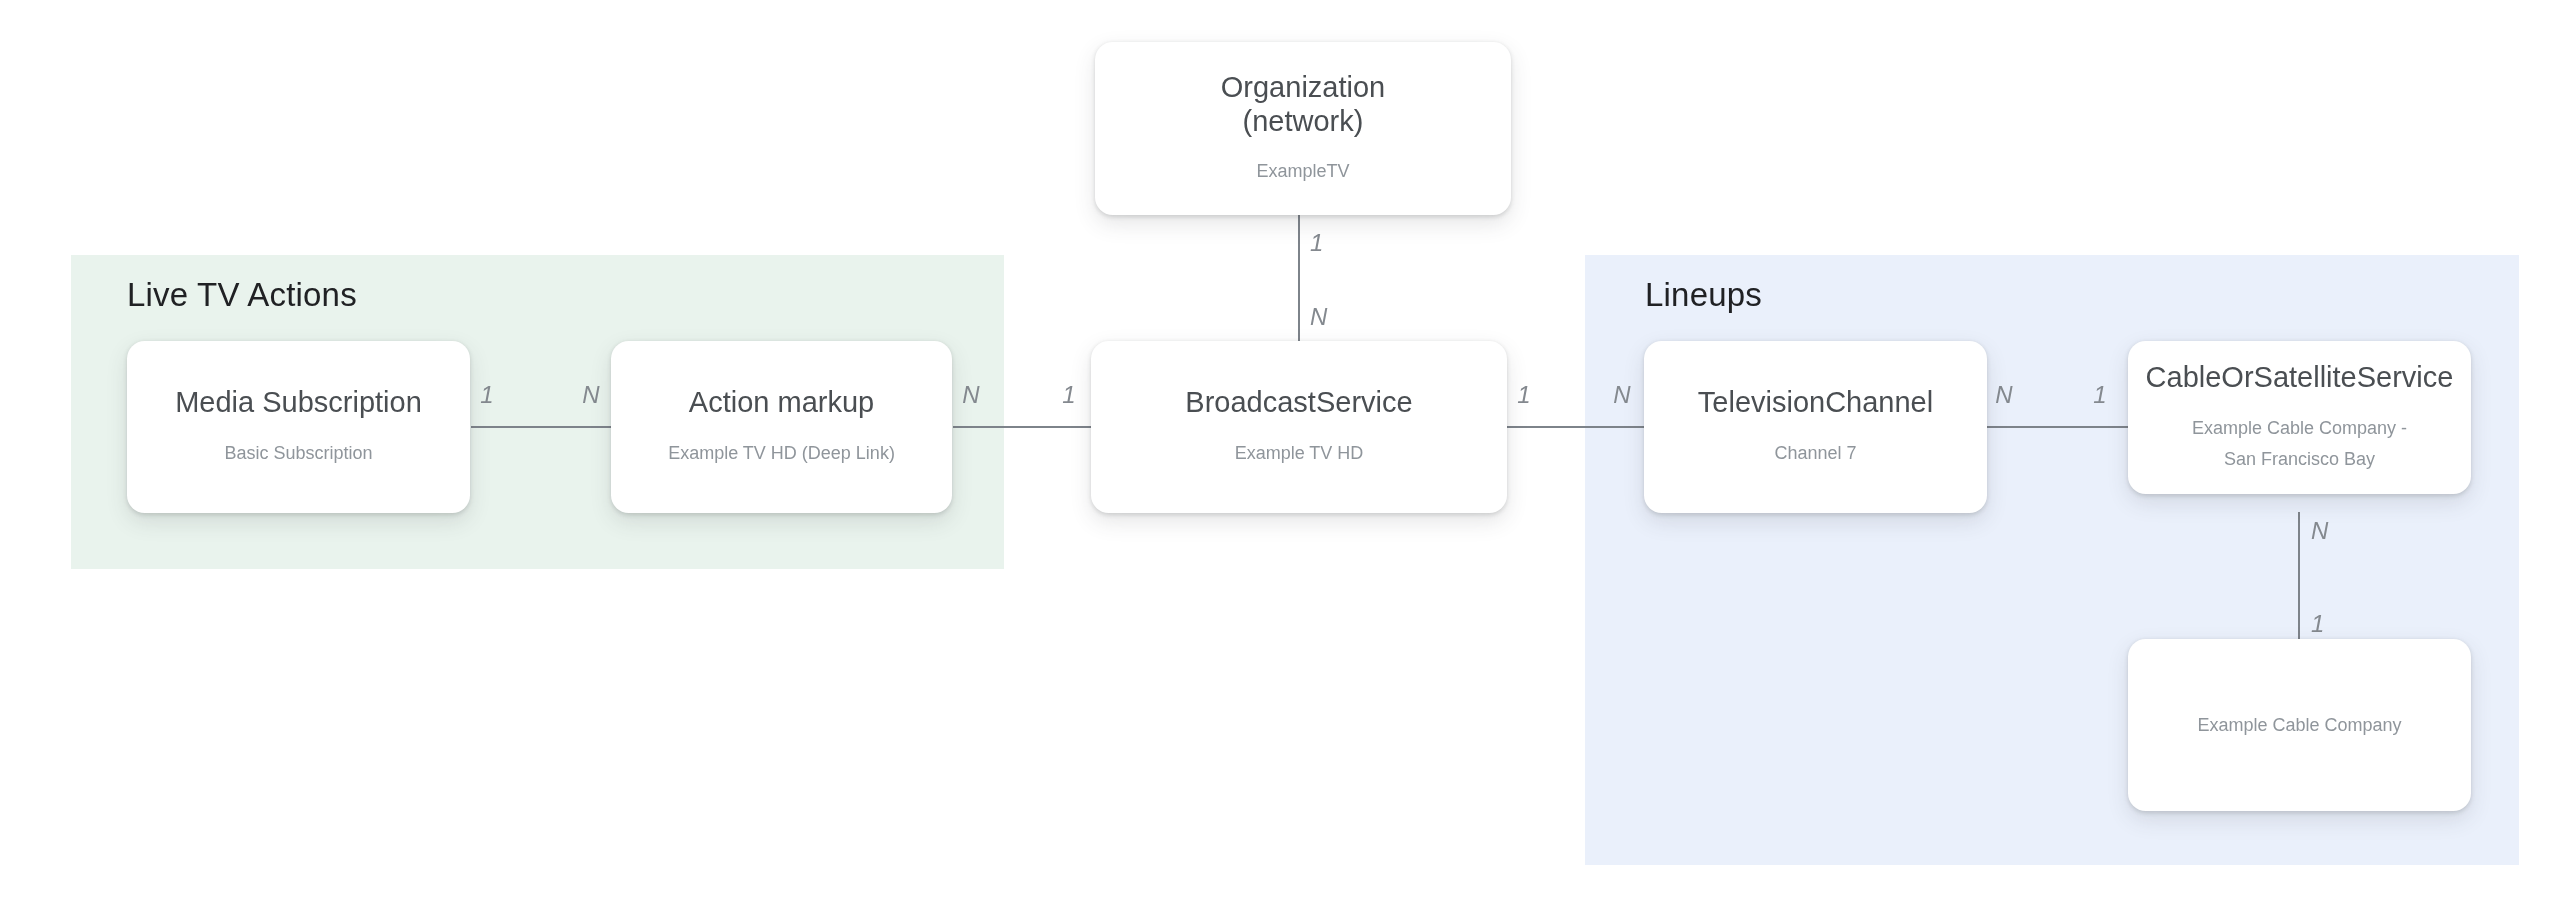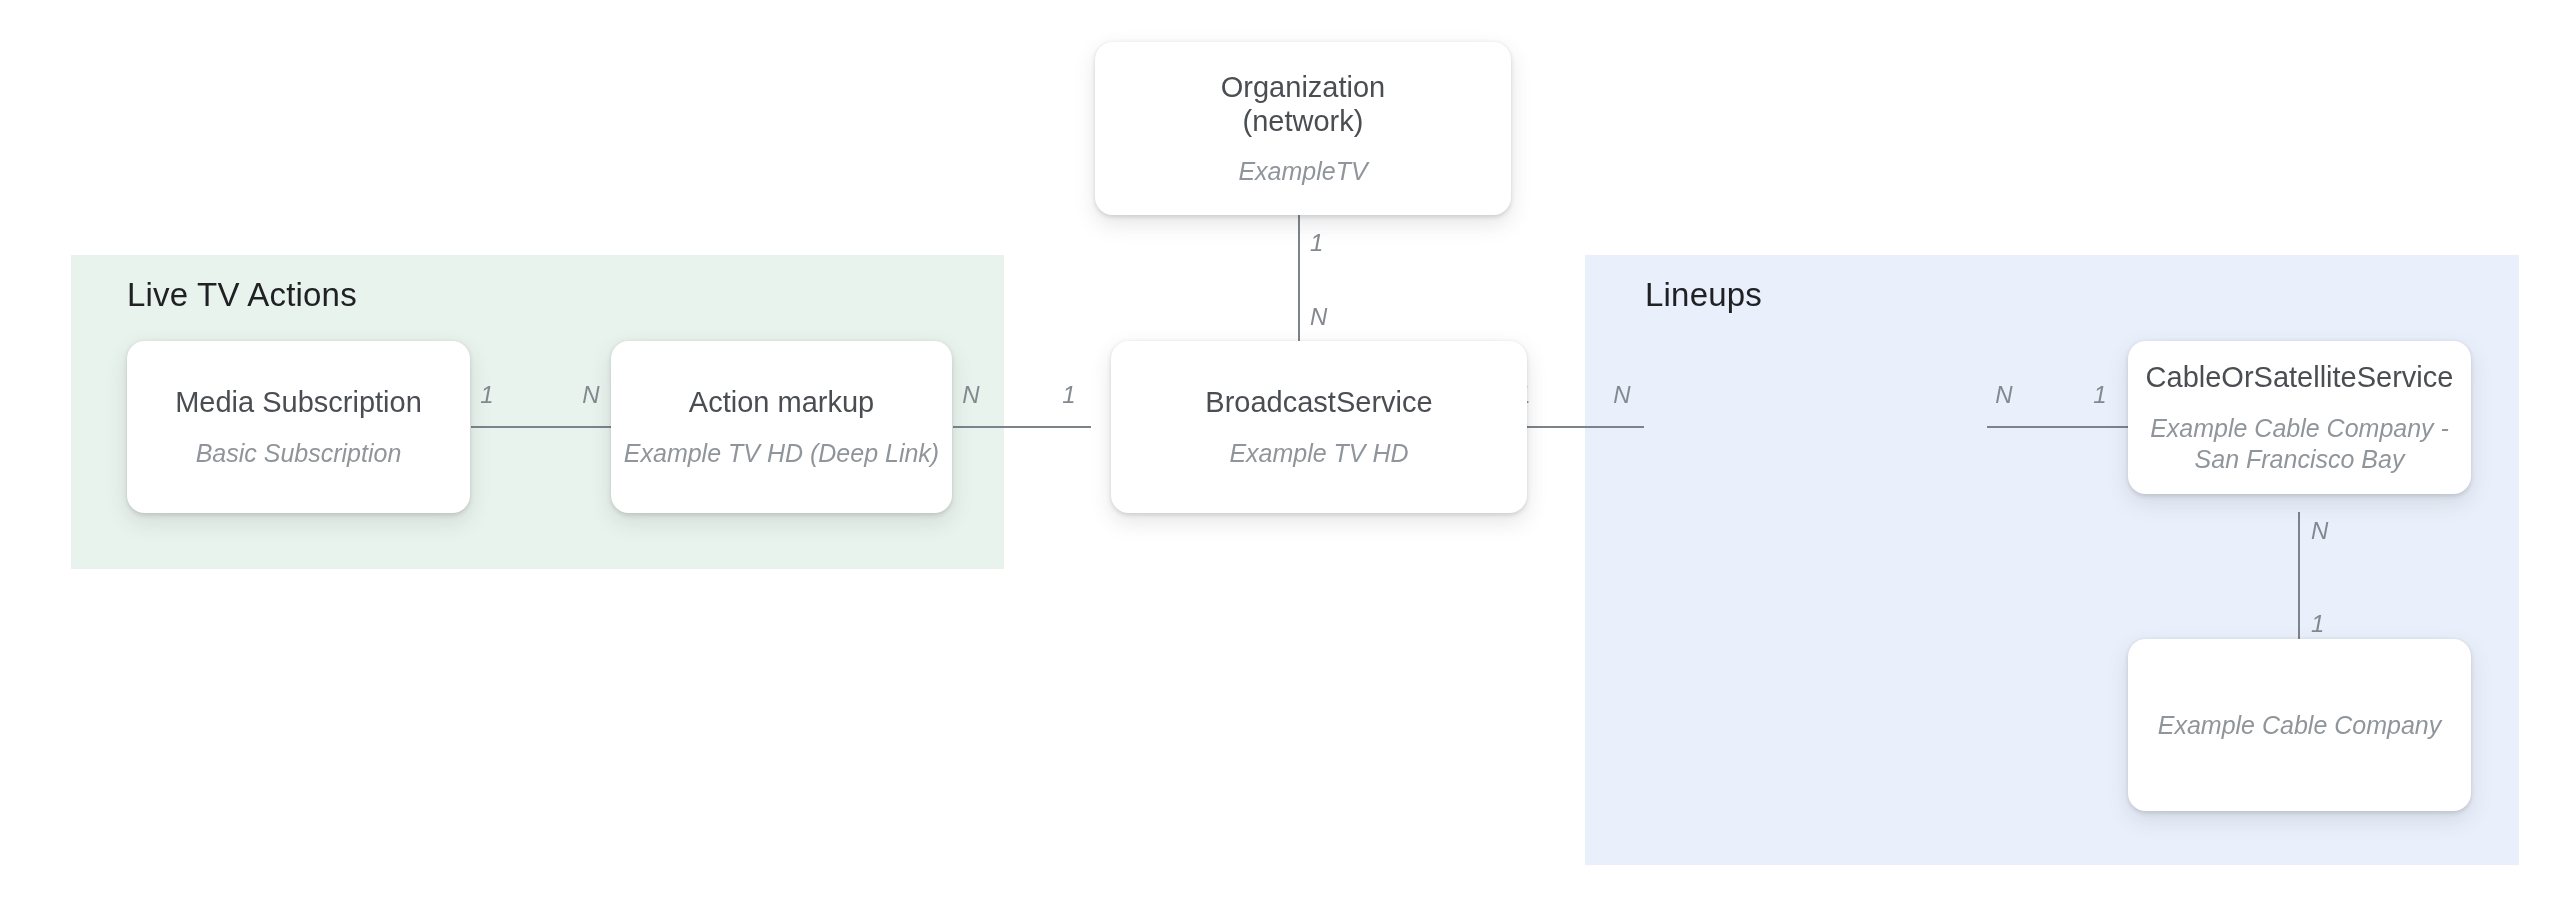"ExampleTV" .node-subtitle { font-size: 25px -> 18px; font-style: italic -> none }
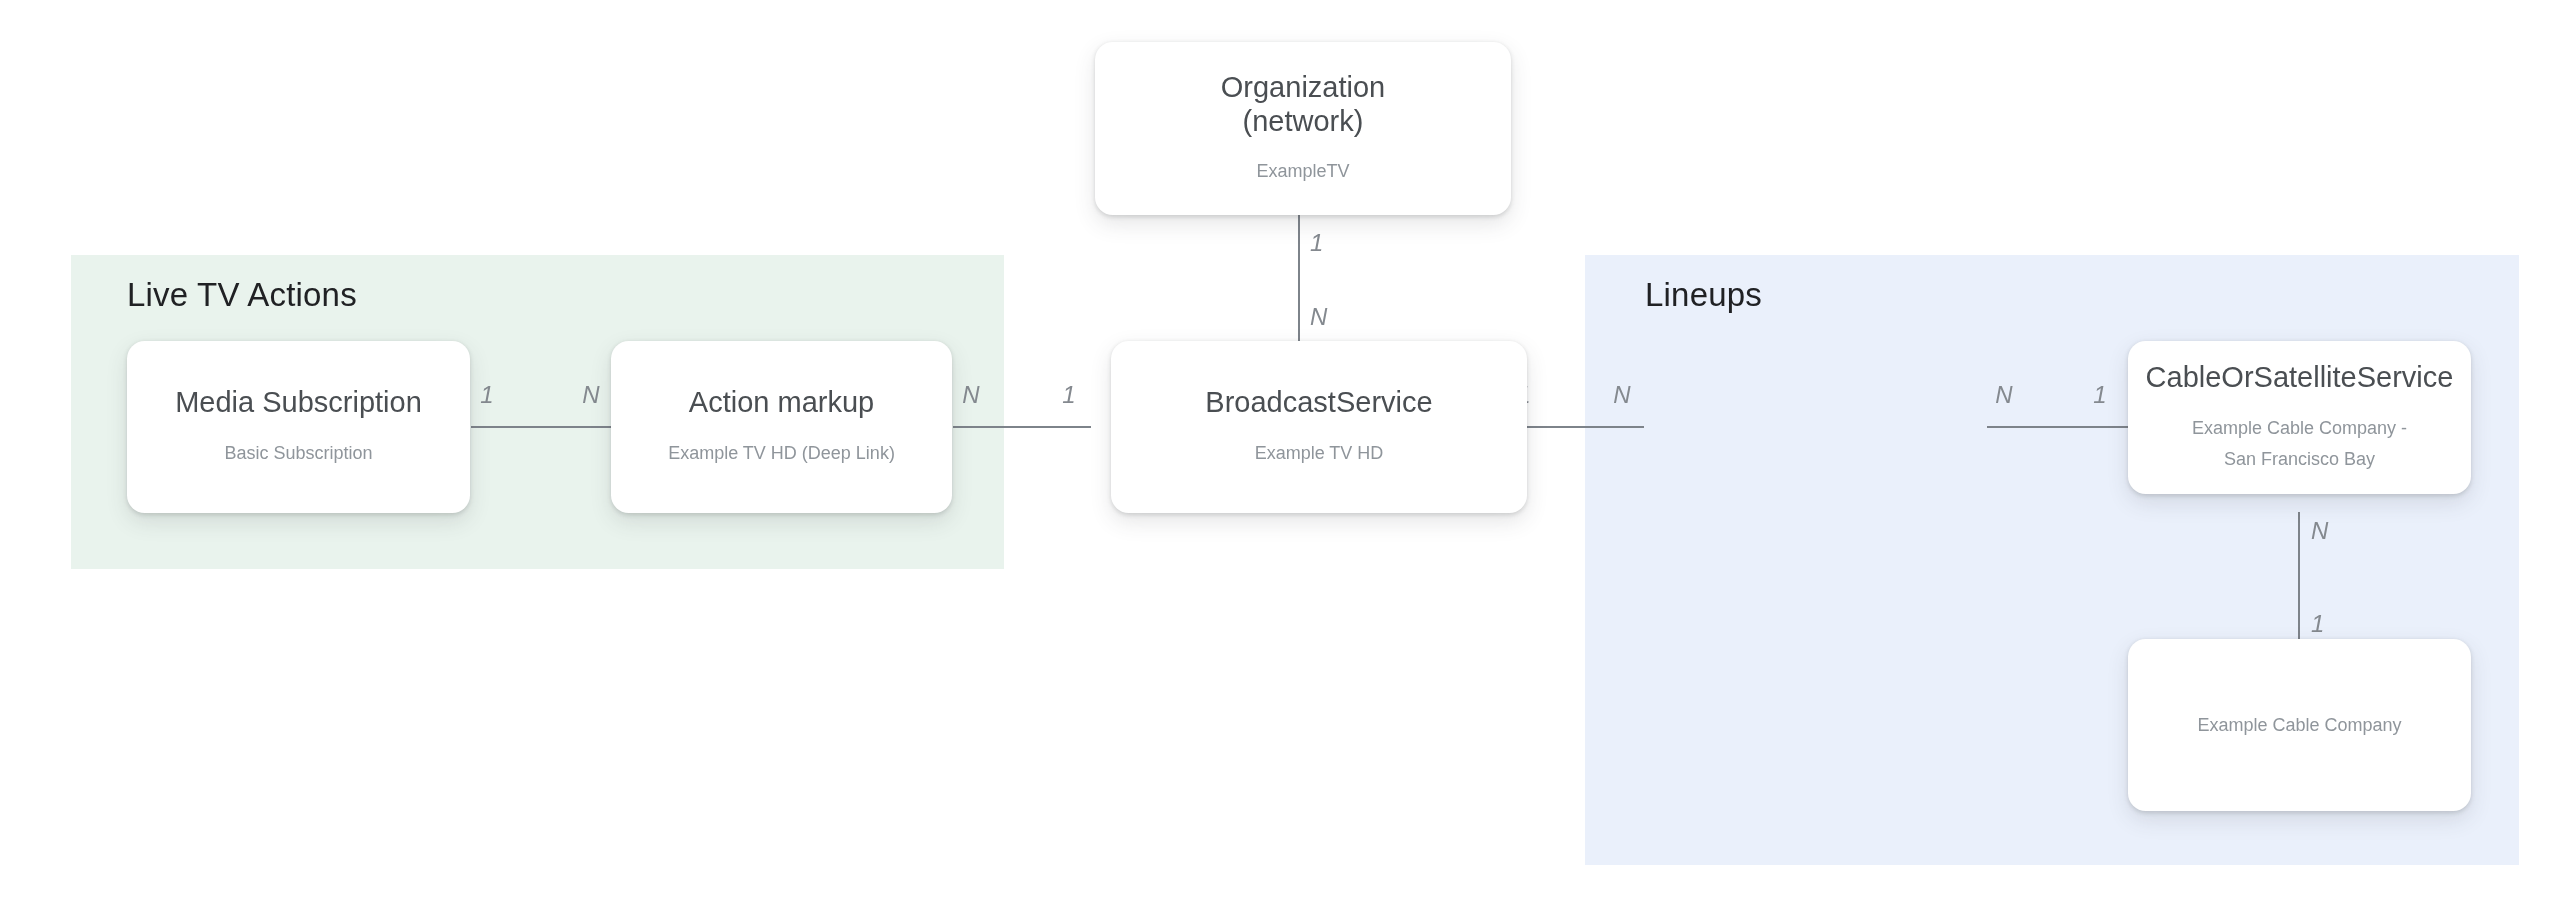"BroadcastService" #node-broadcast-service { margin-left: 20px -> none }
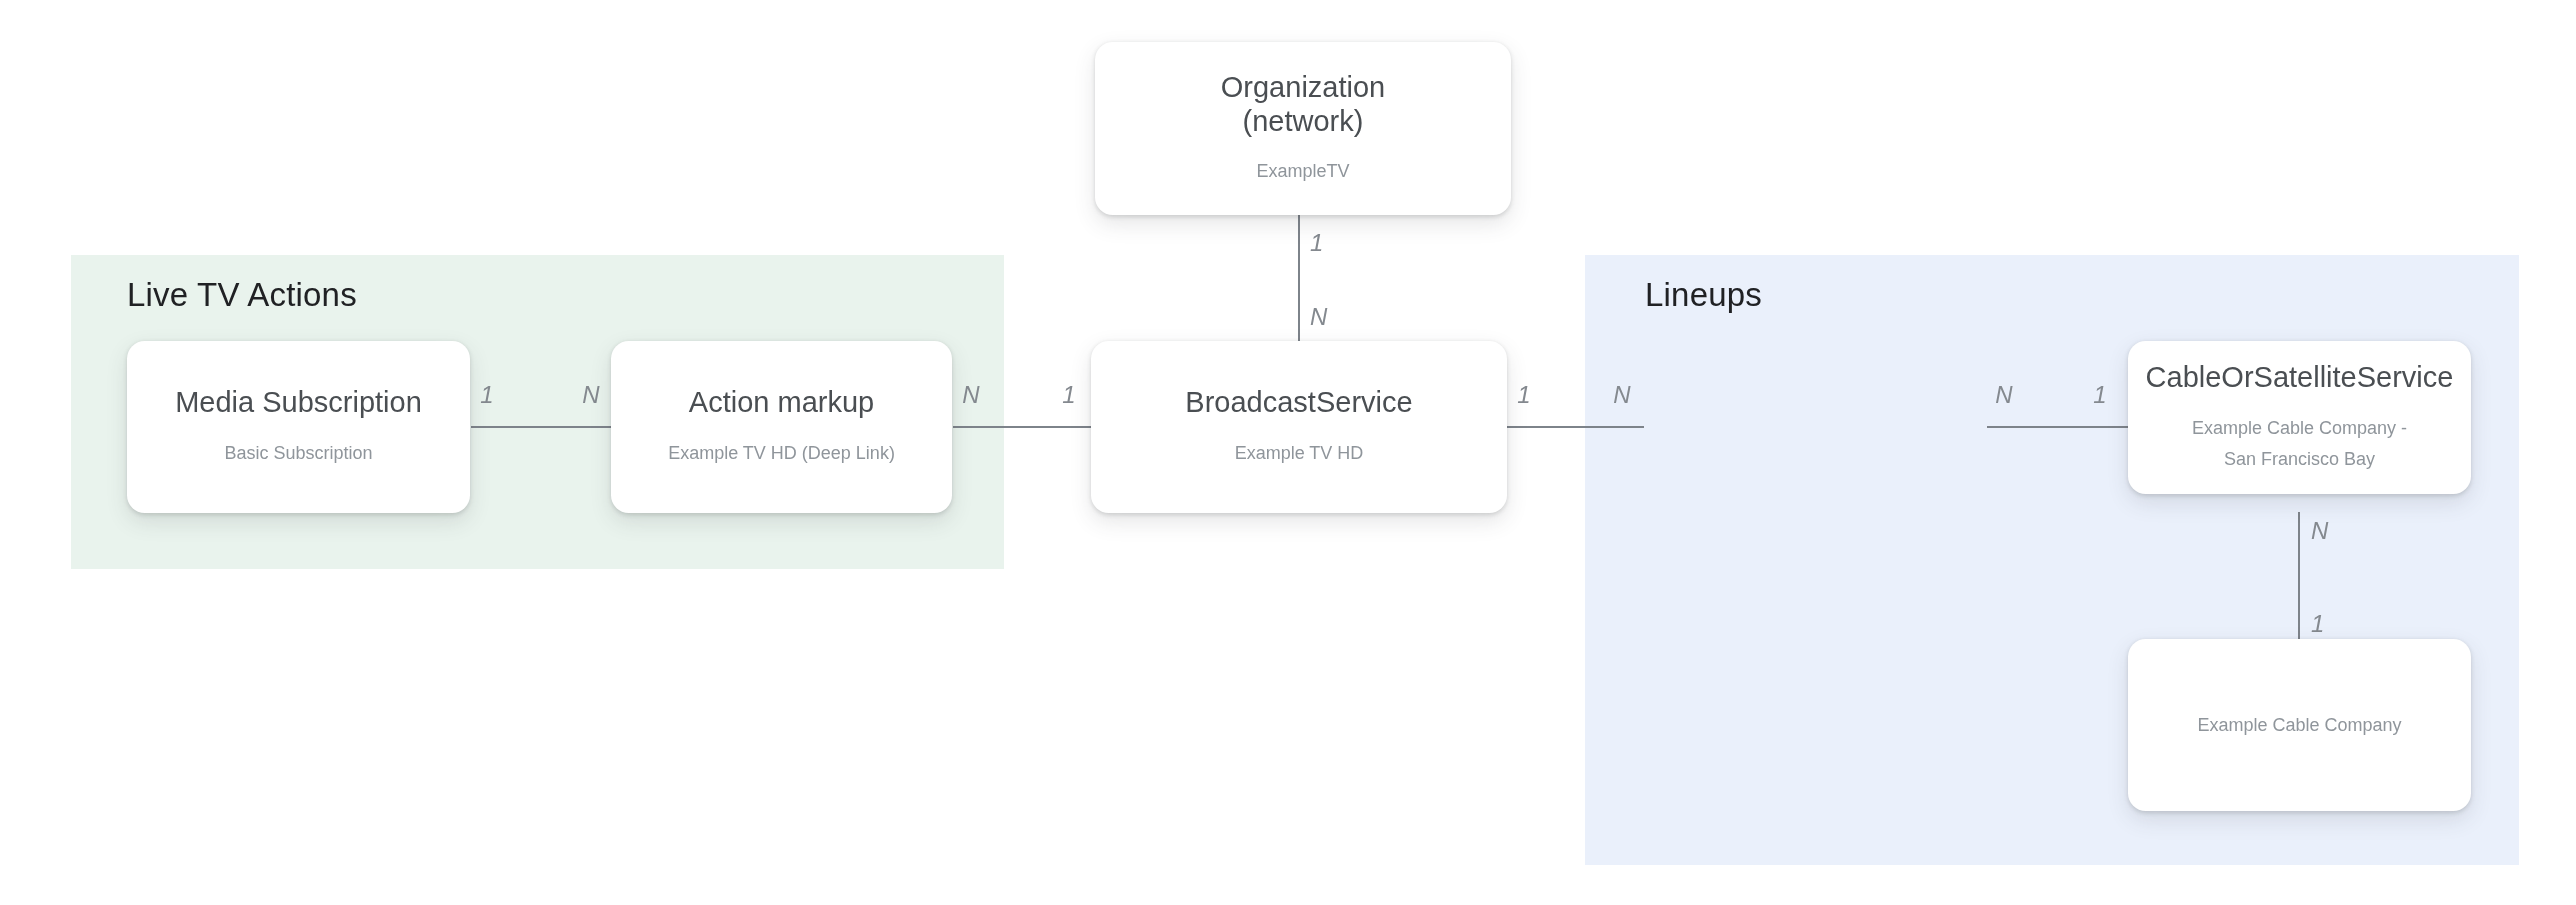"TelevisionChannel" div.node { html: none -> <div> <div>TelevisionChannel</div> <div>Channel 7</div> </div> }
